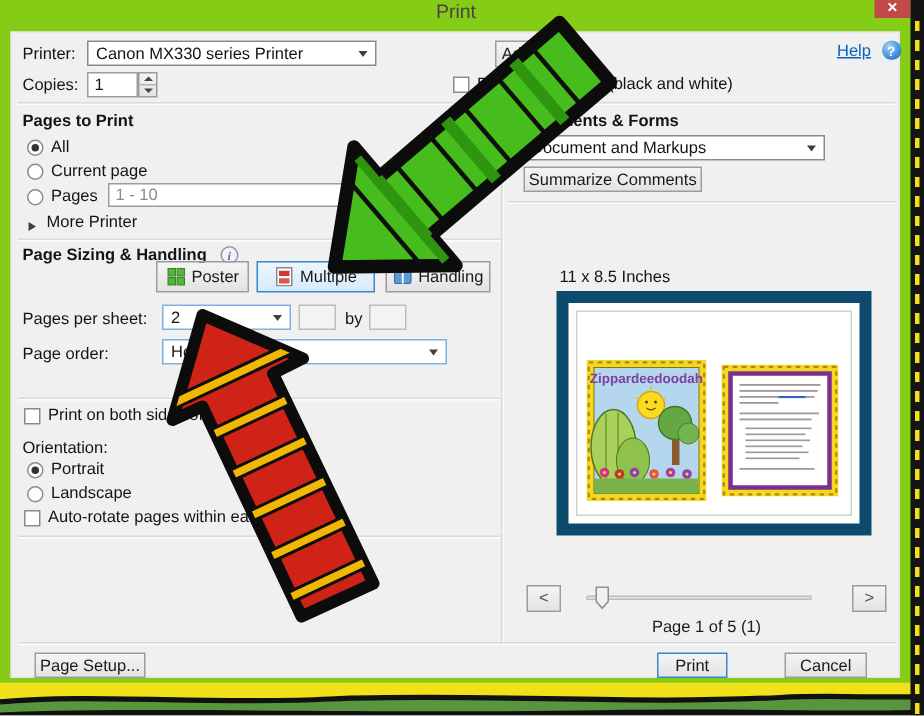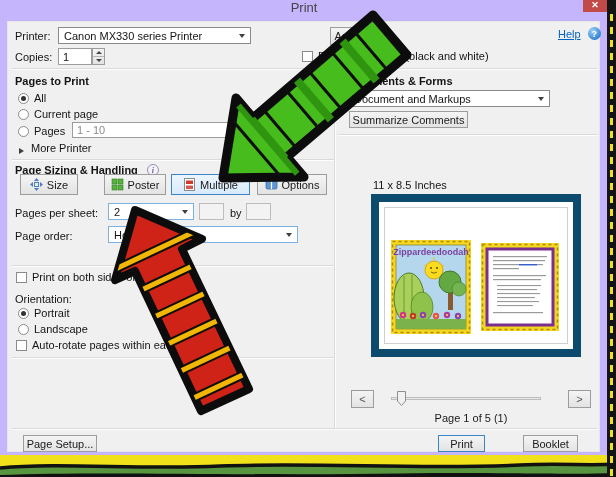"Print" .dialog { background: #c4b5fd -> #84cc16 }
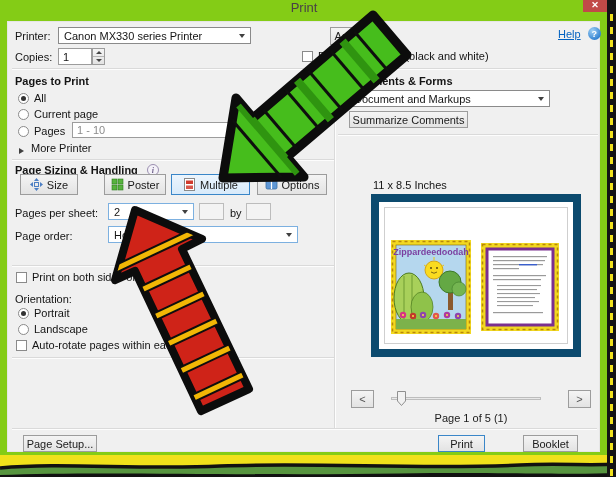"Size" div.btn { html: <div> <span> <svg> <g> <path></path> <path></path> <path></path> <path></path> </g> <rect></rect> </svg> </span> <span>Size</span> </div> -> none }
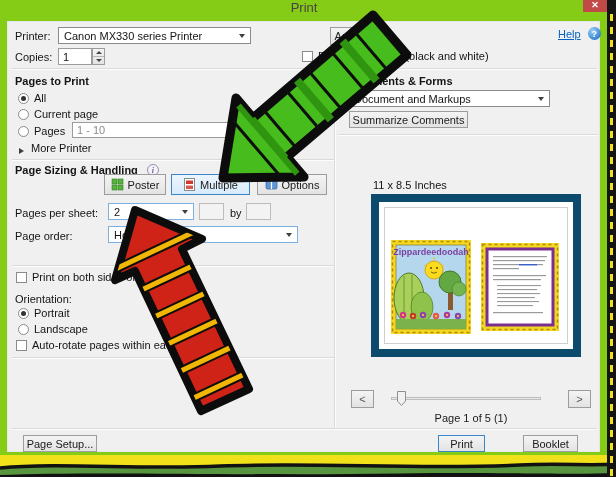"Options" span { text: Options -> Handling }
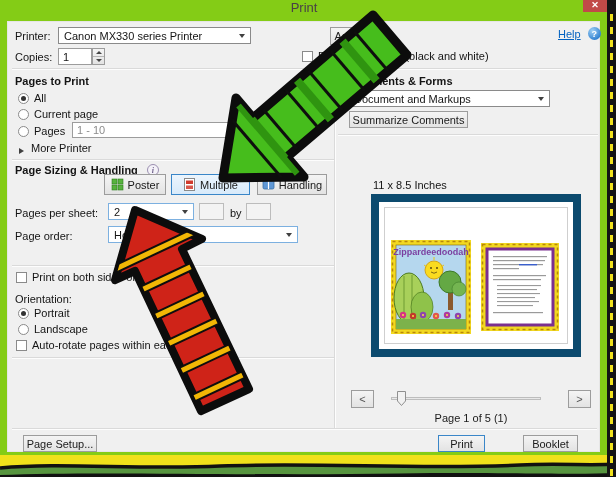"Booklet" span { text: Booklet -> Cancel }
